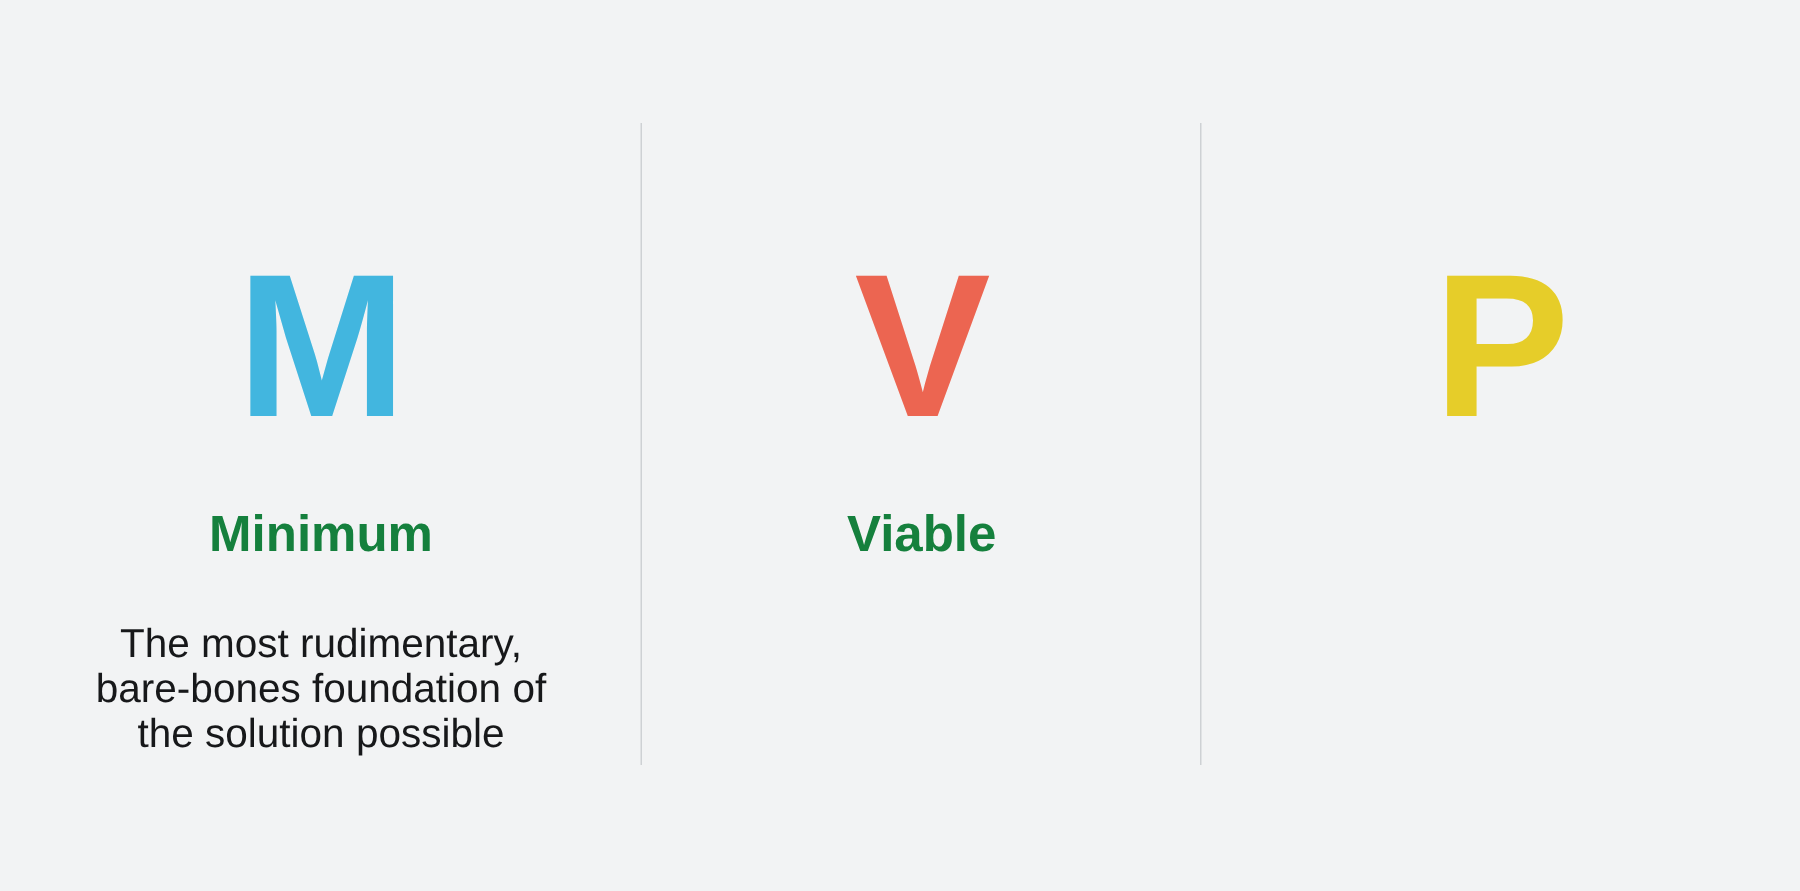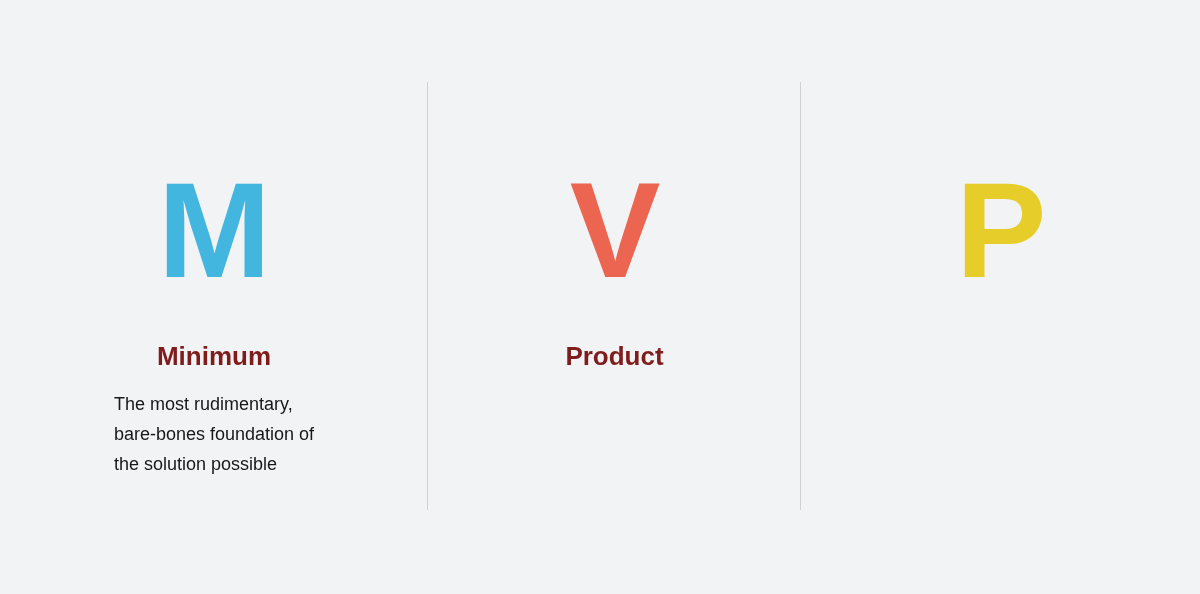"Minimum" .heading { color: #7f1d1d -> #15803d; font-size: 26px -> 34px }
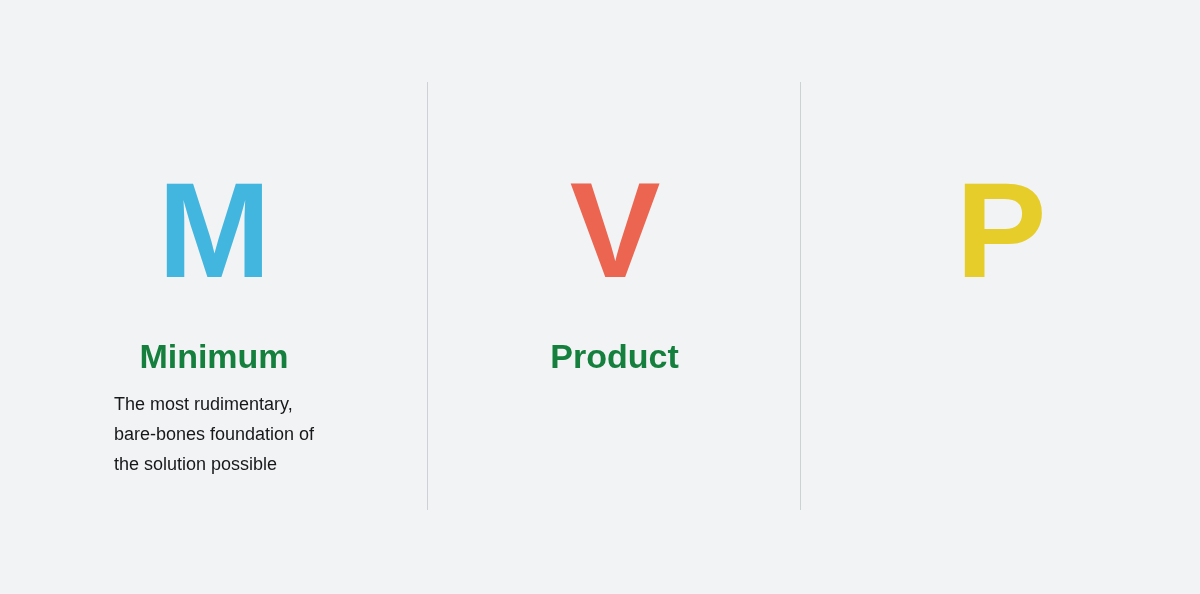"Product" div.heading { text: Product -> Viable }
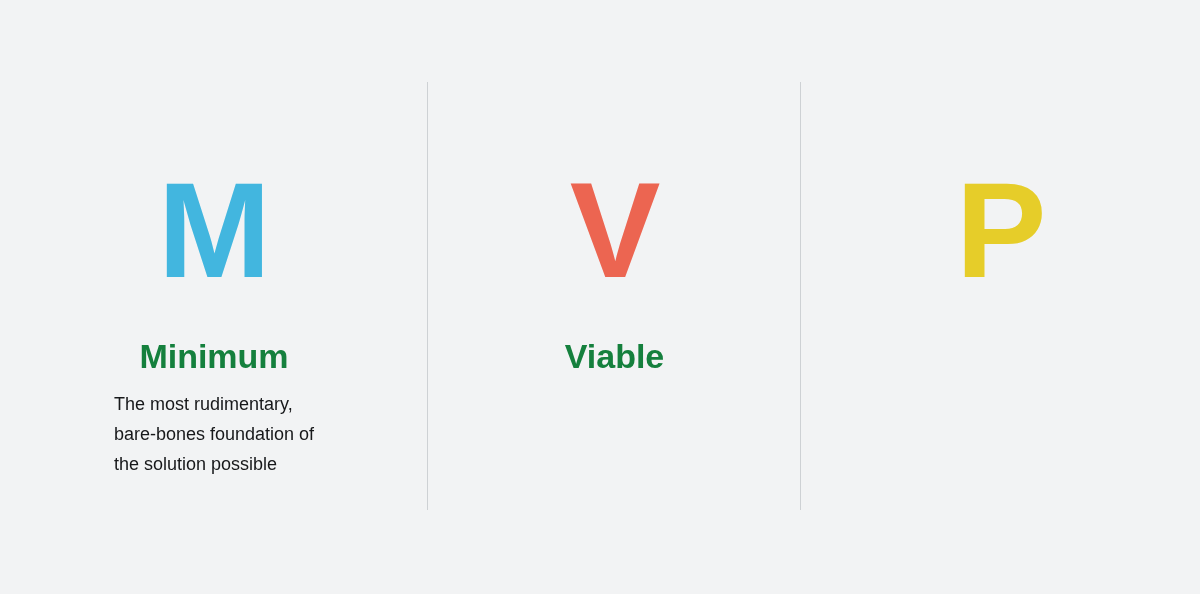"The most rudimentary," .desc { font-size: 18px -> 27px; margin-top: 18px -> 43px; text-align: none -> center }
